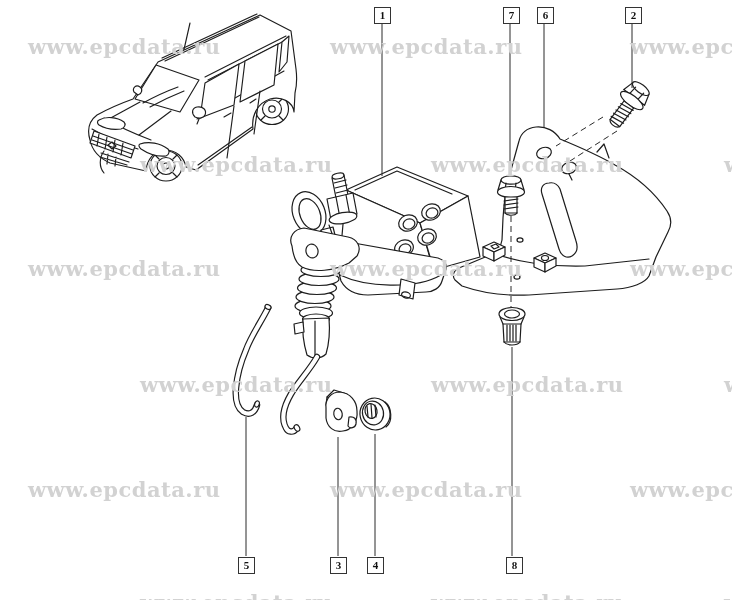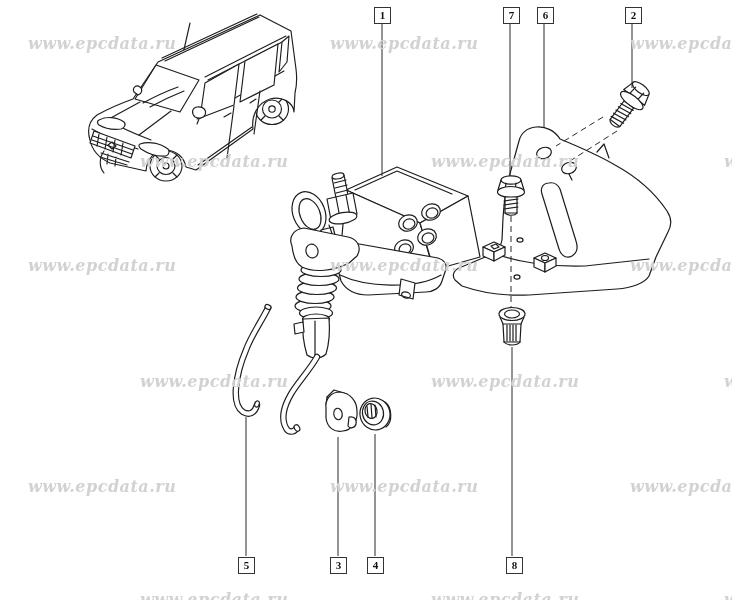"www.epcdata.ru" .wm { font-size: 16px -> 21px; font-style: italic -> none }
